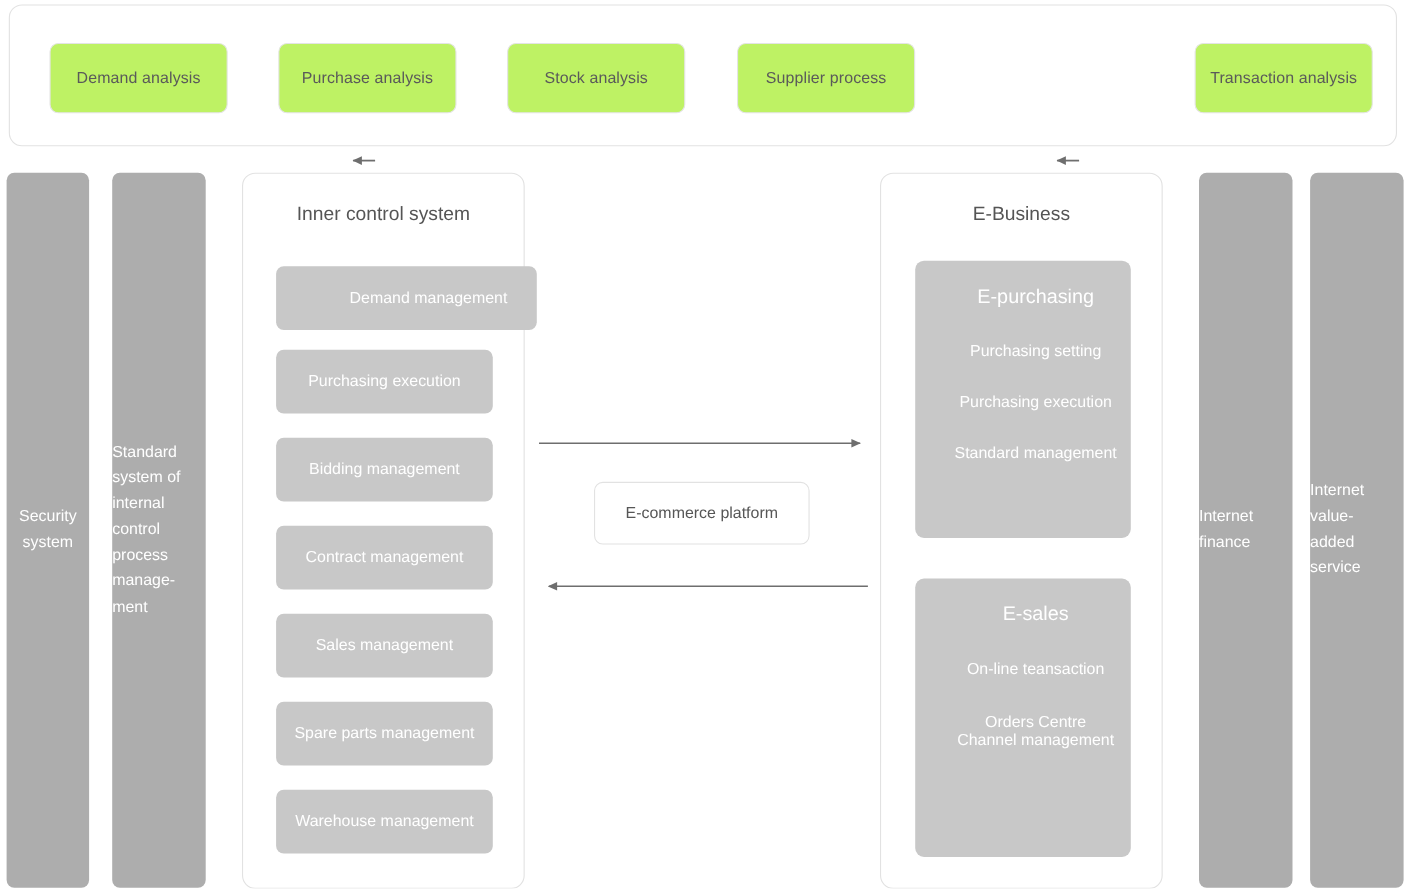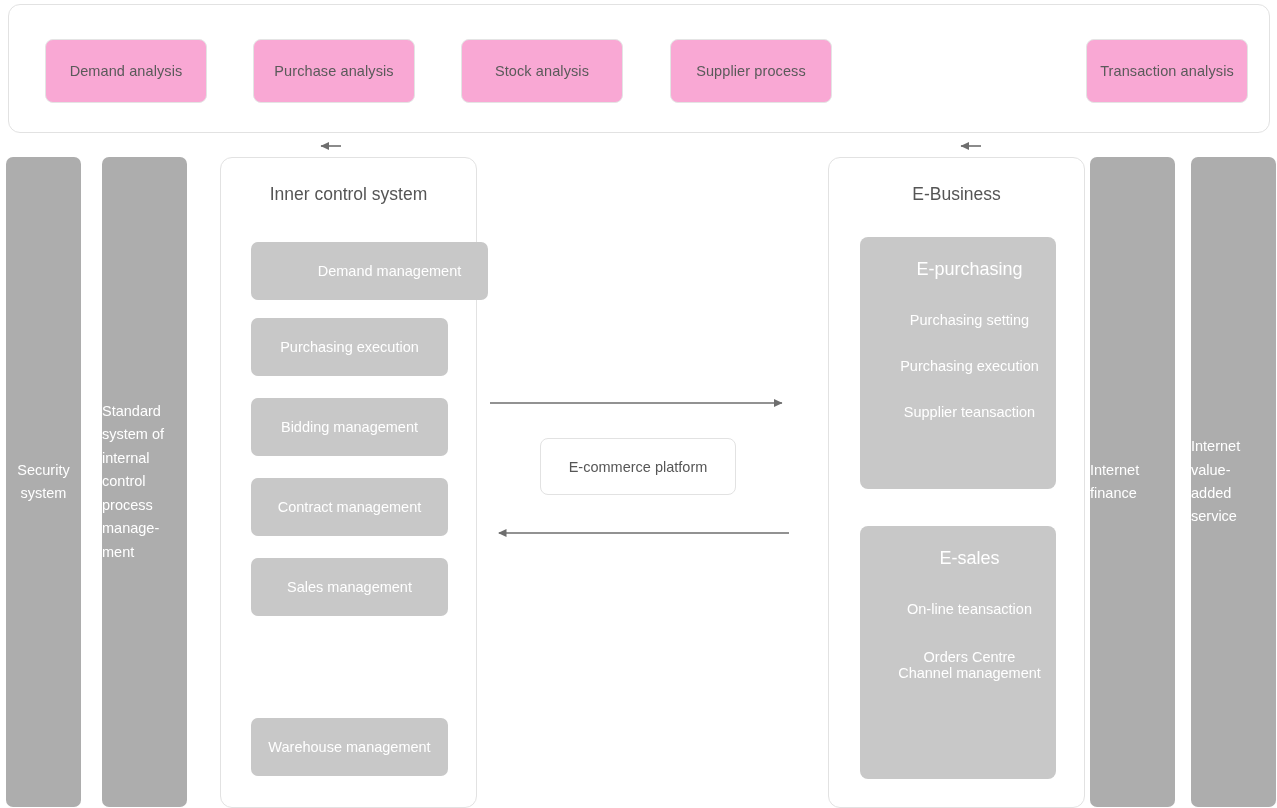"Demand analysis" .analysis-btn { background: #f9a8d4 -> #bef264 }
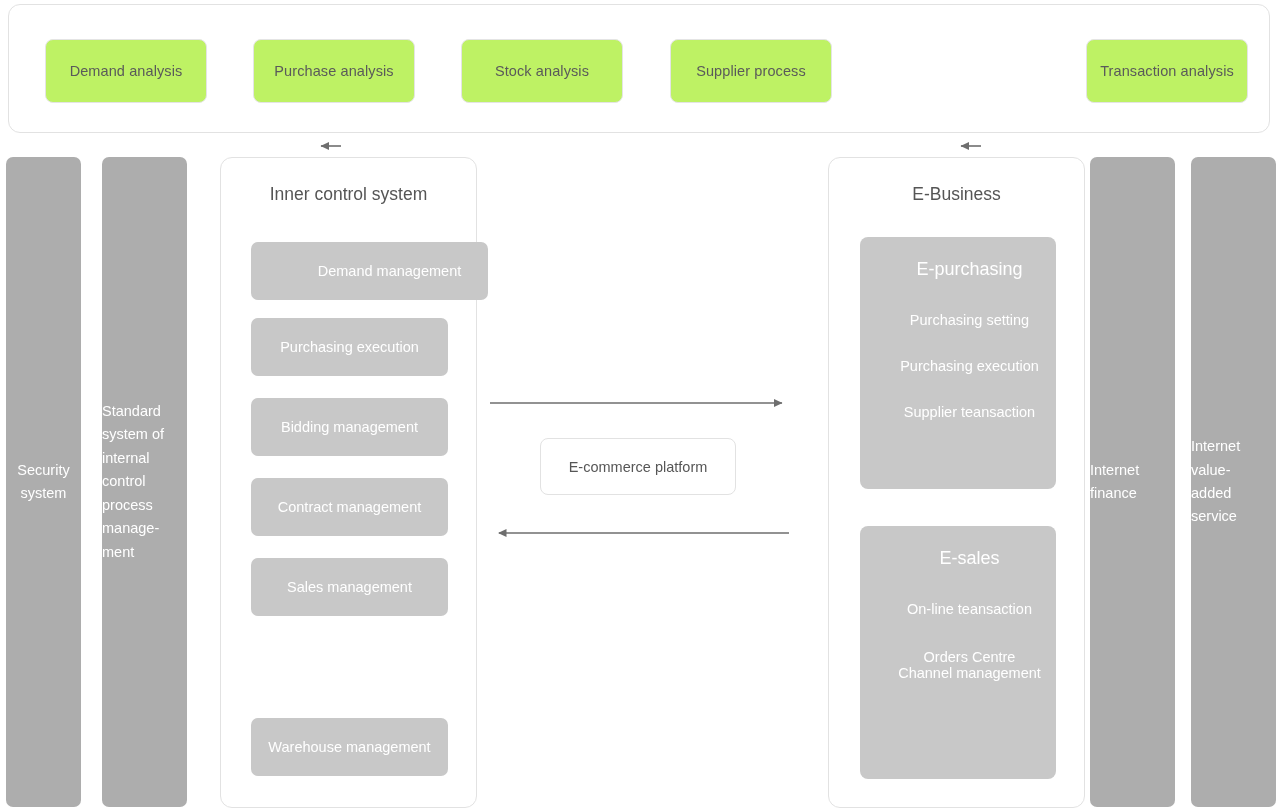"E-Business" div.panel { left: 828px -> 800px }
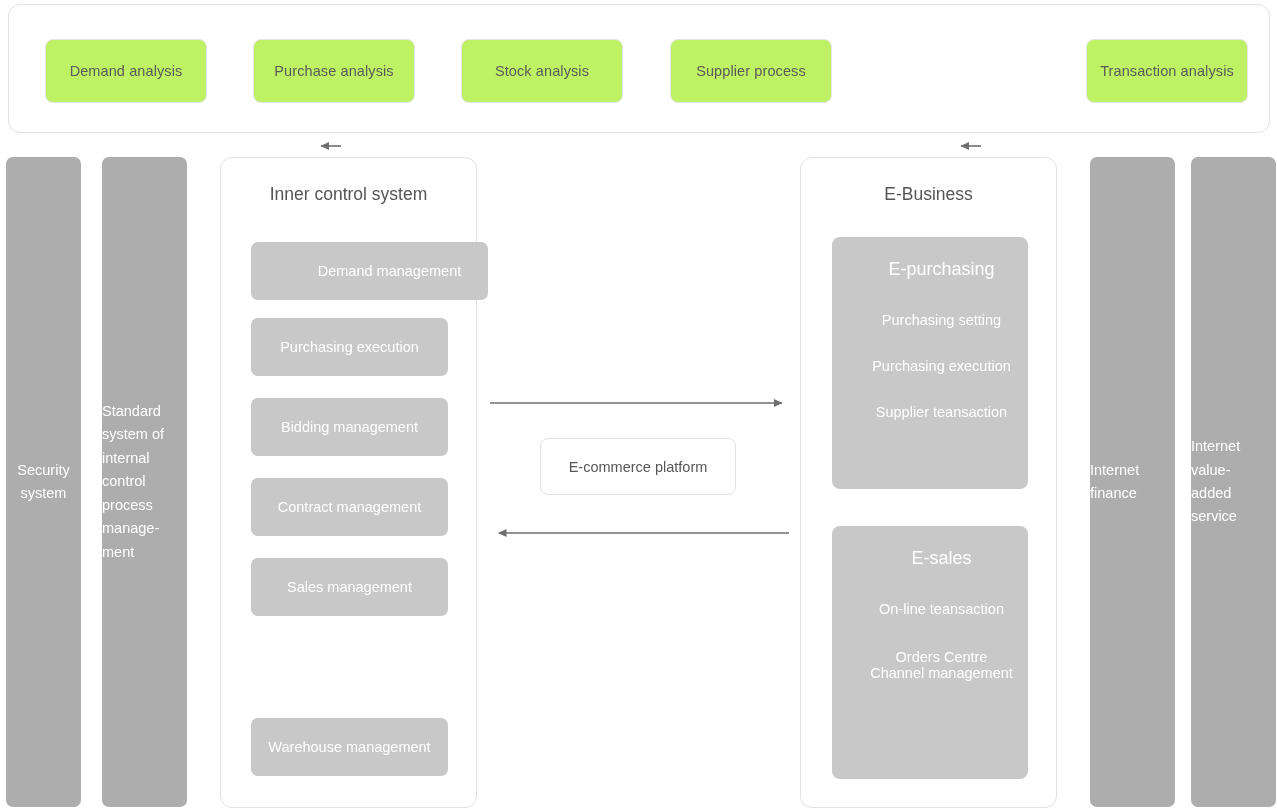"Supplier teansaction" div.group-item { text: Supplier teansaction -> Standard management }
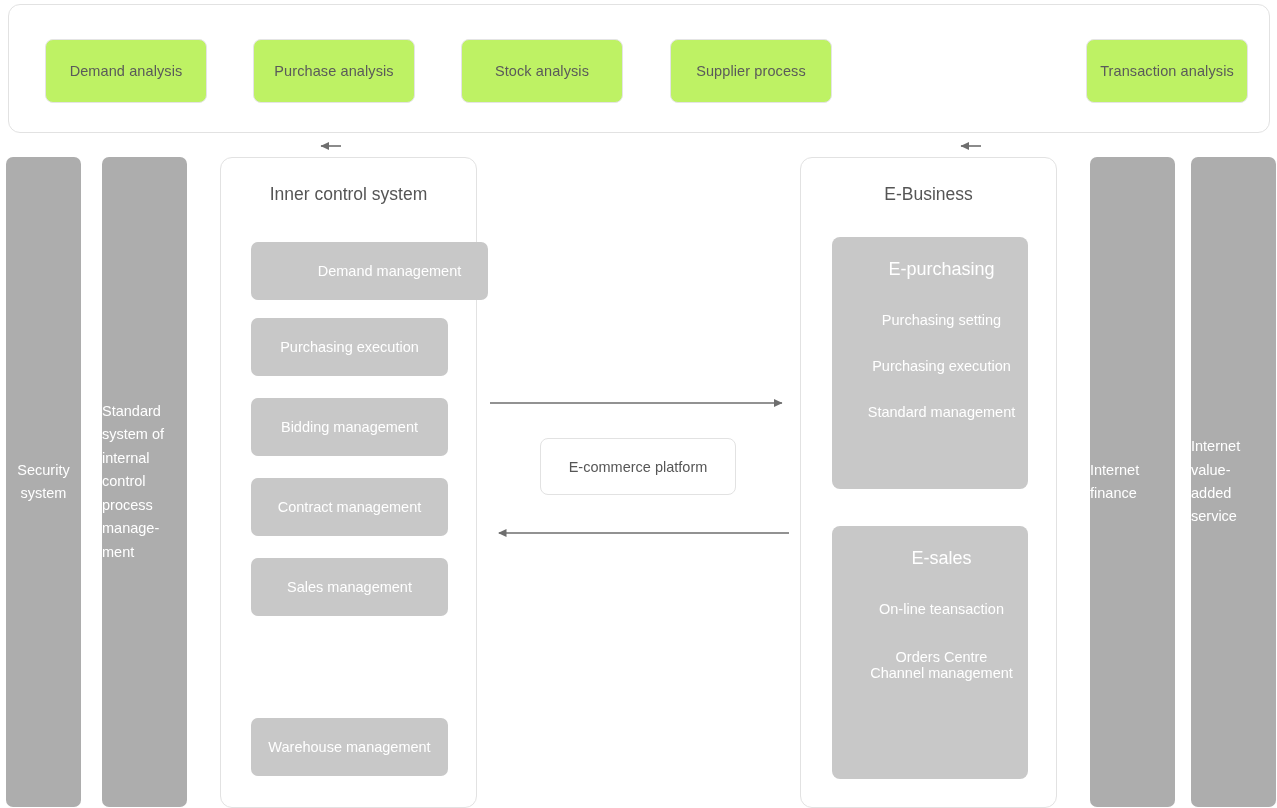"Spare parts management" div.module-card { html: none -> <div> <span>Spare parts management</span> </div> }
